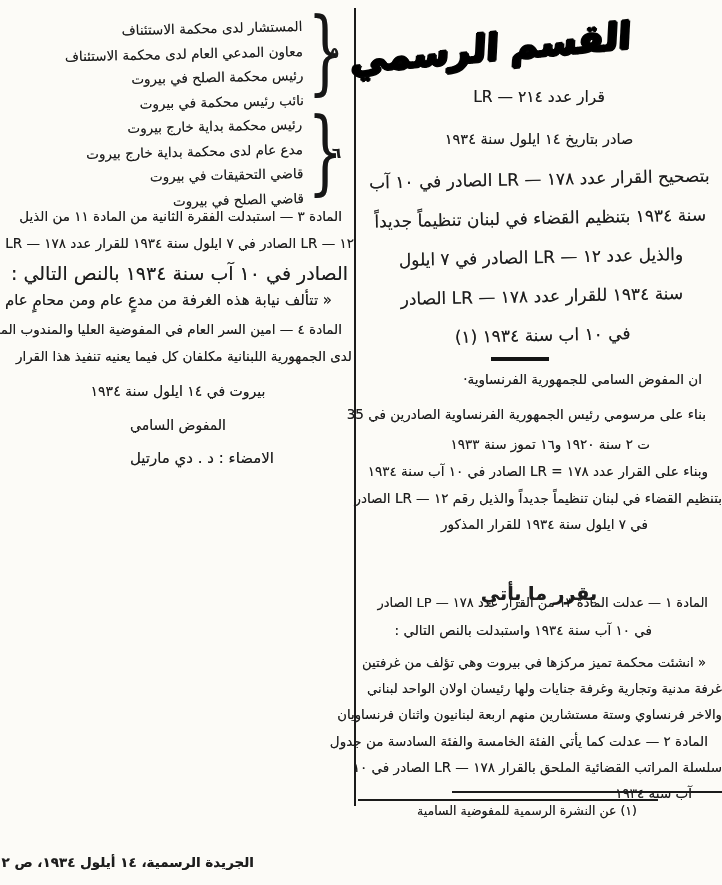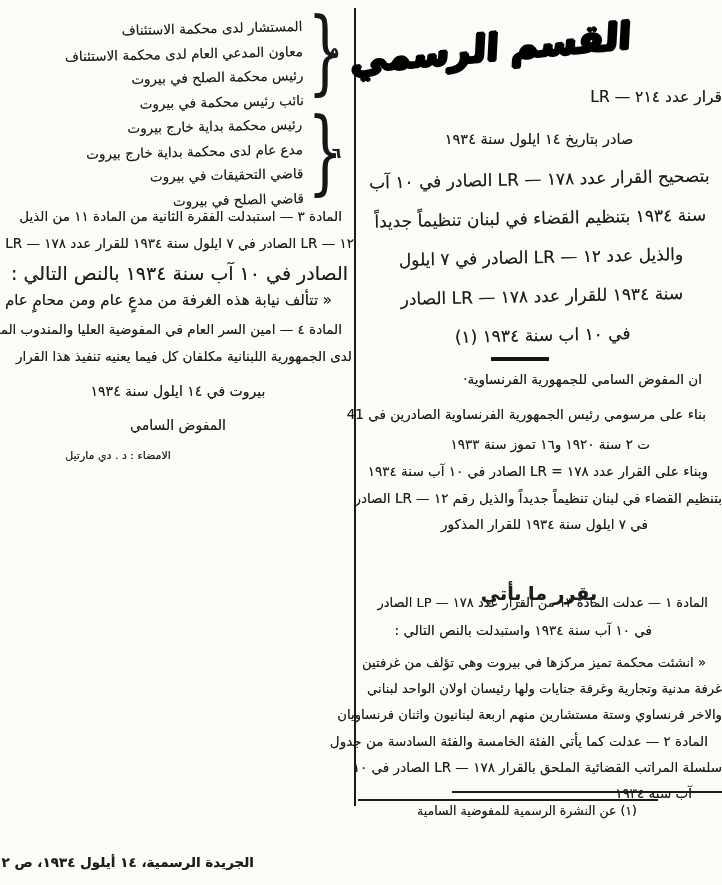"قرار عدد ٢١٤ — LR" .decree-no { text-align: none -> center }
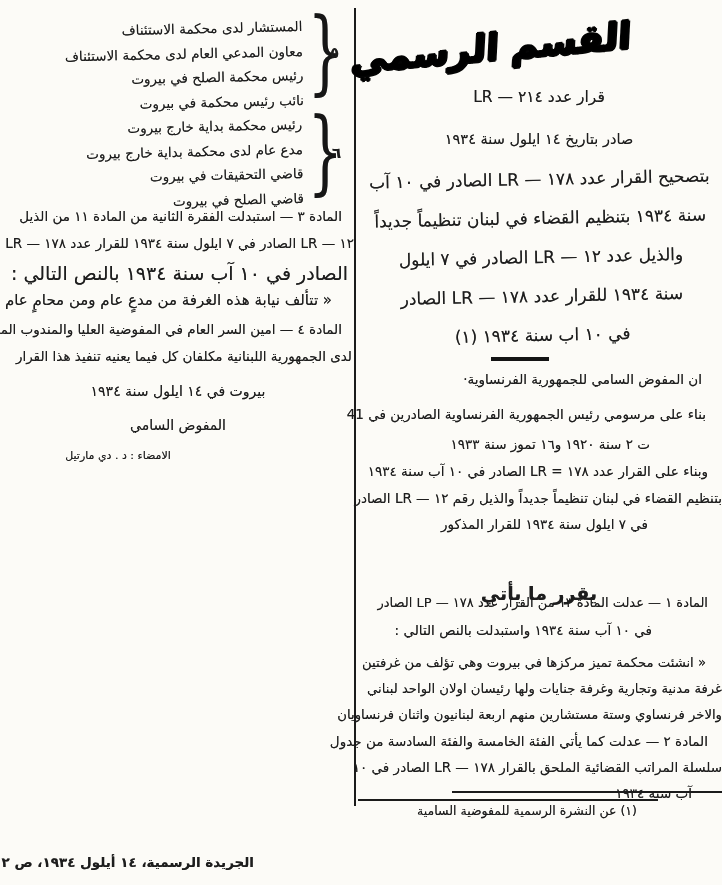"بناء على مرسومي رئيس الجمهورية" div.pre-l0 { text: 41 -> 35 }
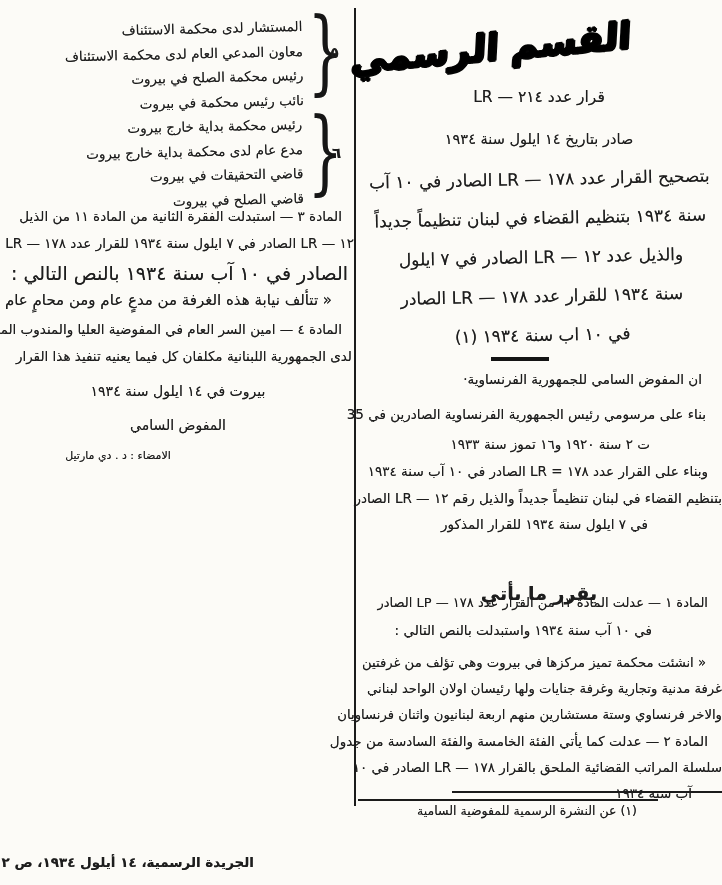"الامضاء : د . دي" .sig-name { font-size: 11px -> 15px; padding-right: 120px -> 80px; text-align: center -> right }
